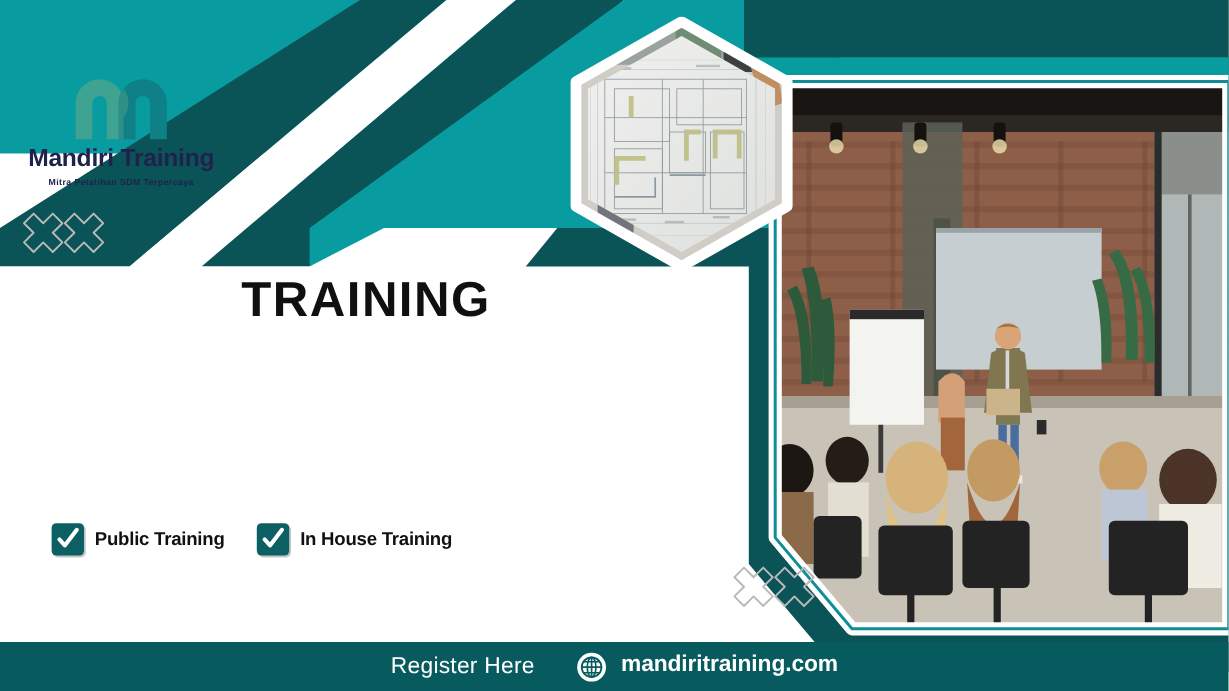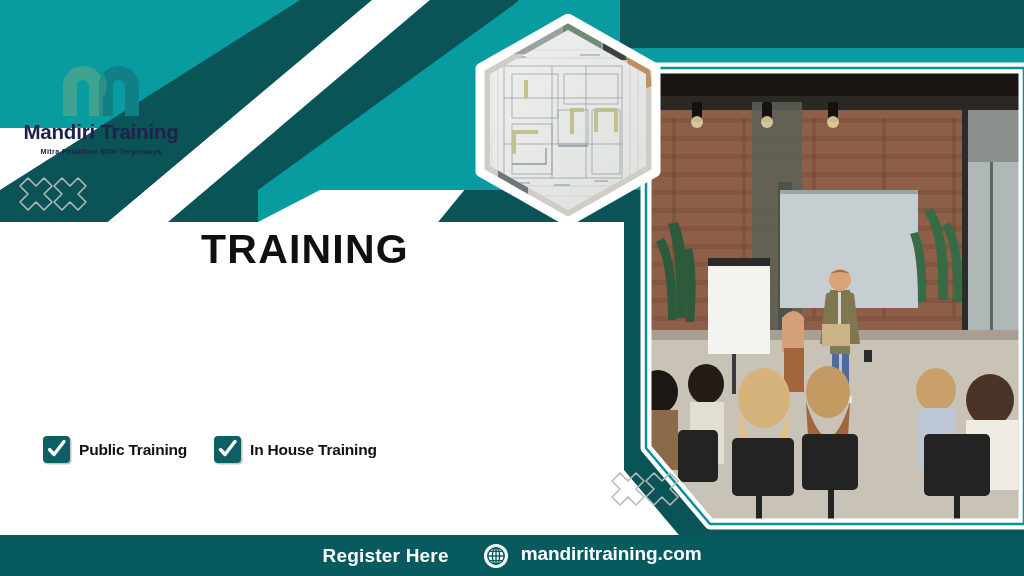"Register Here" #footer .register { font-weight: bold -> normal }
